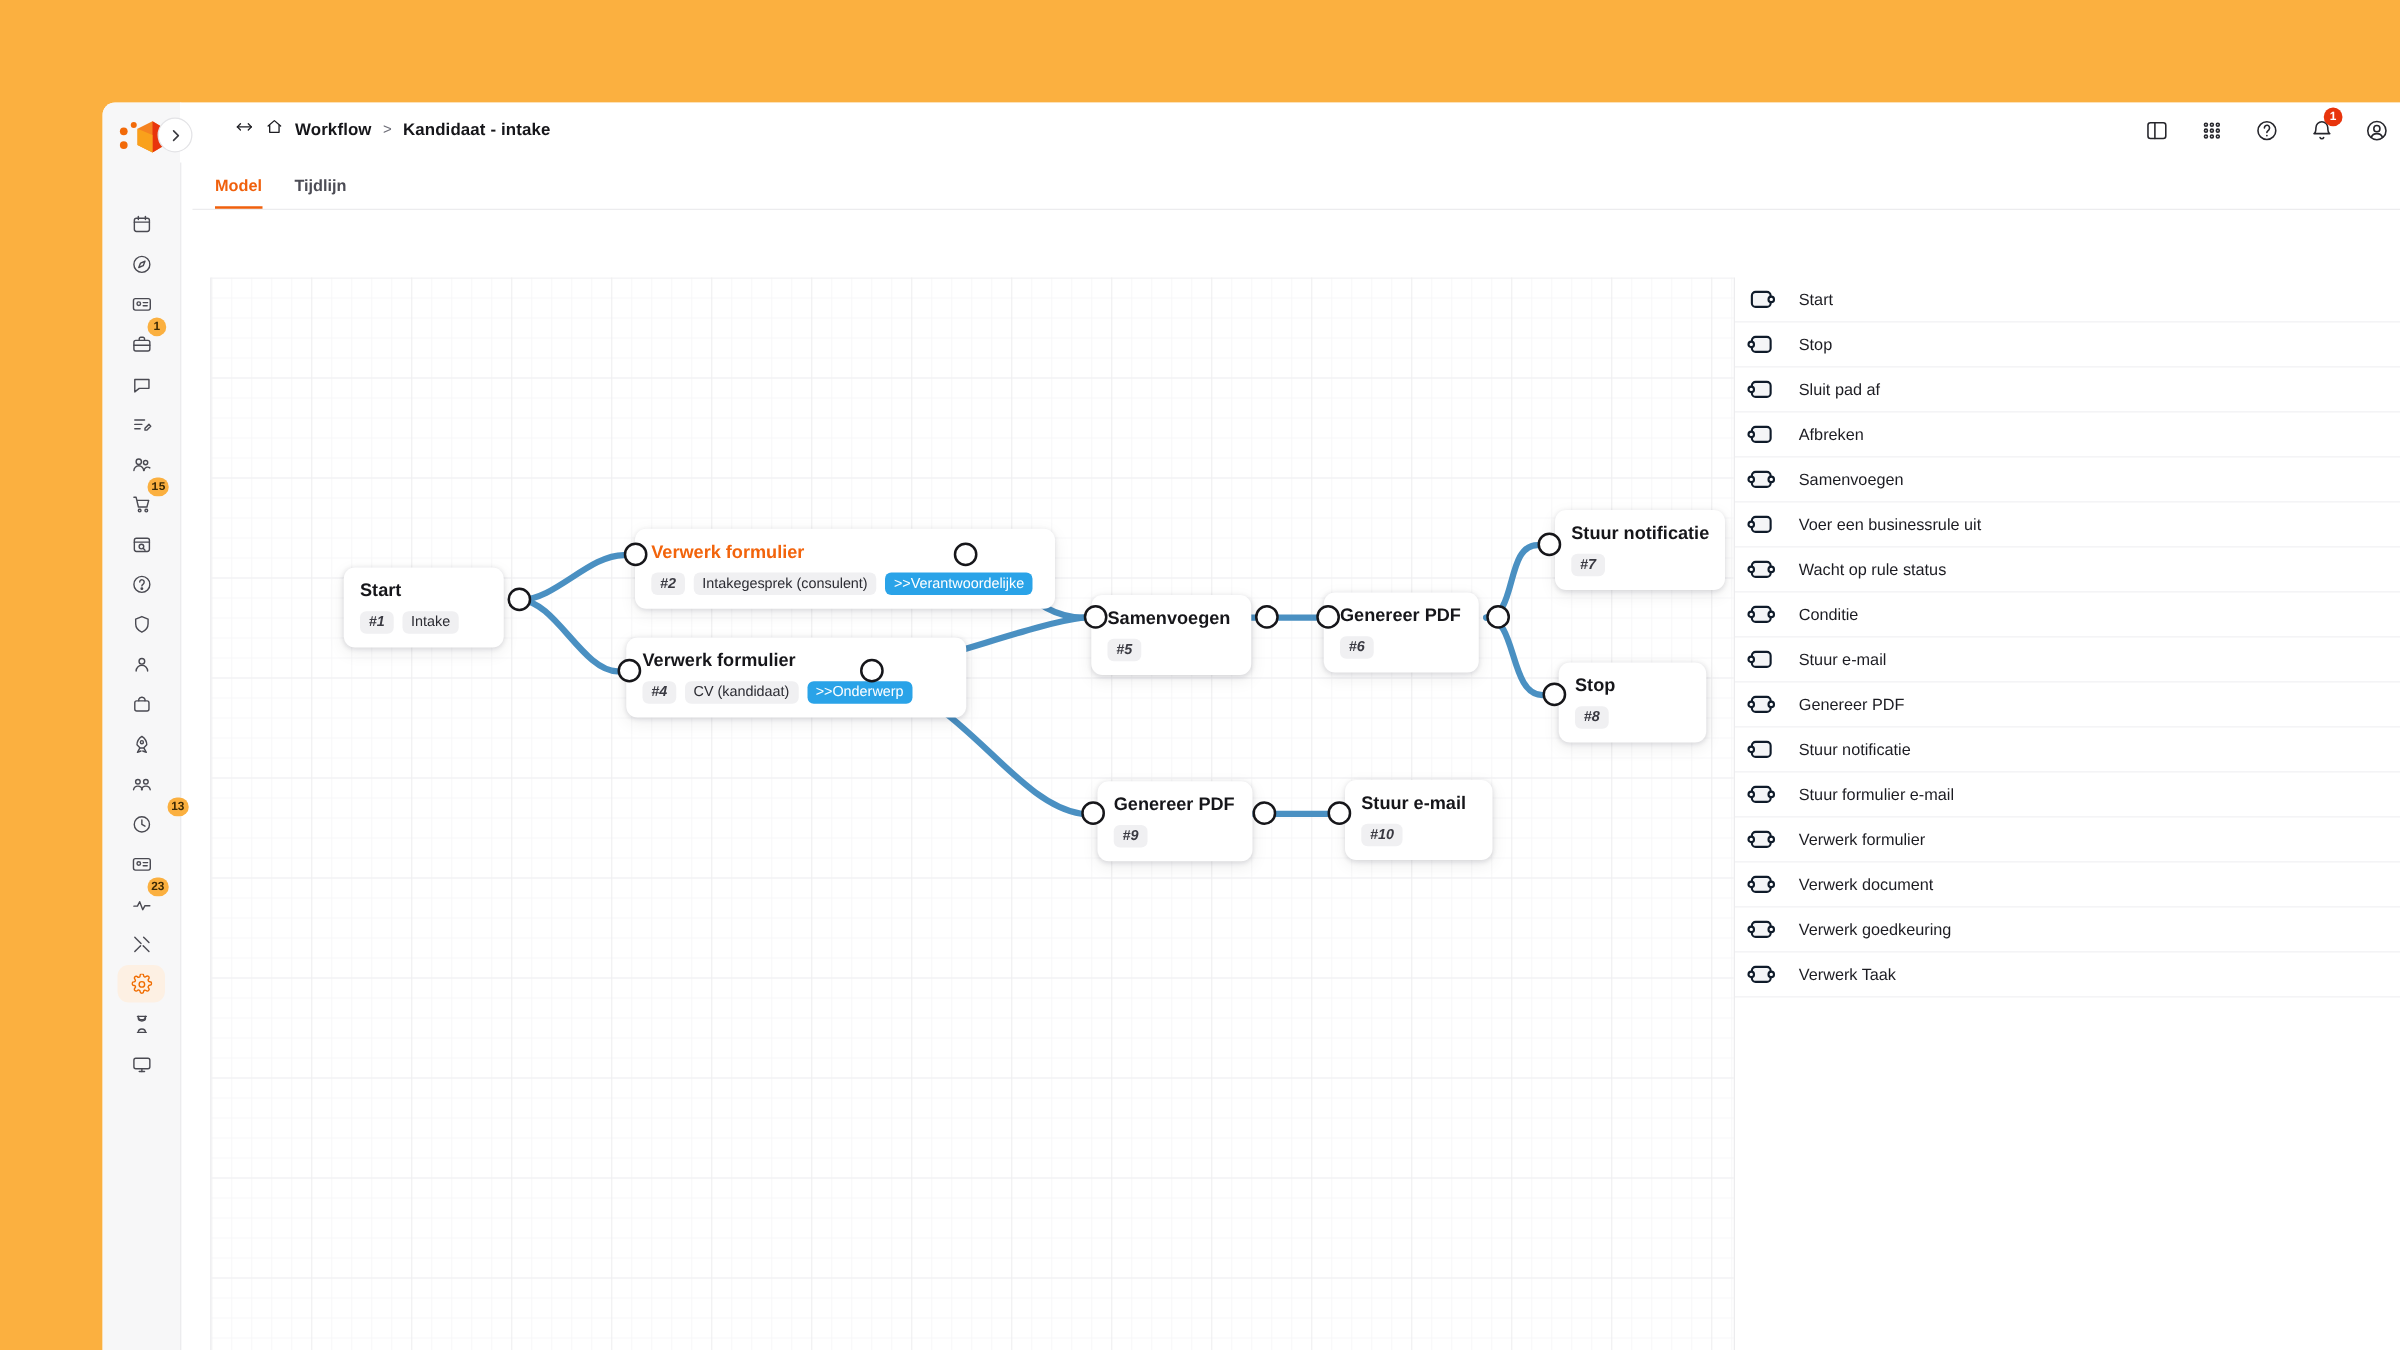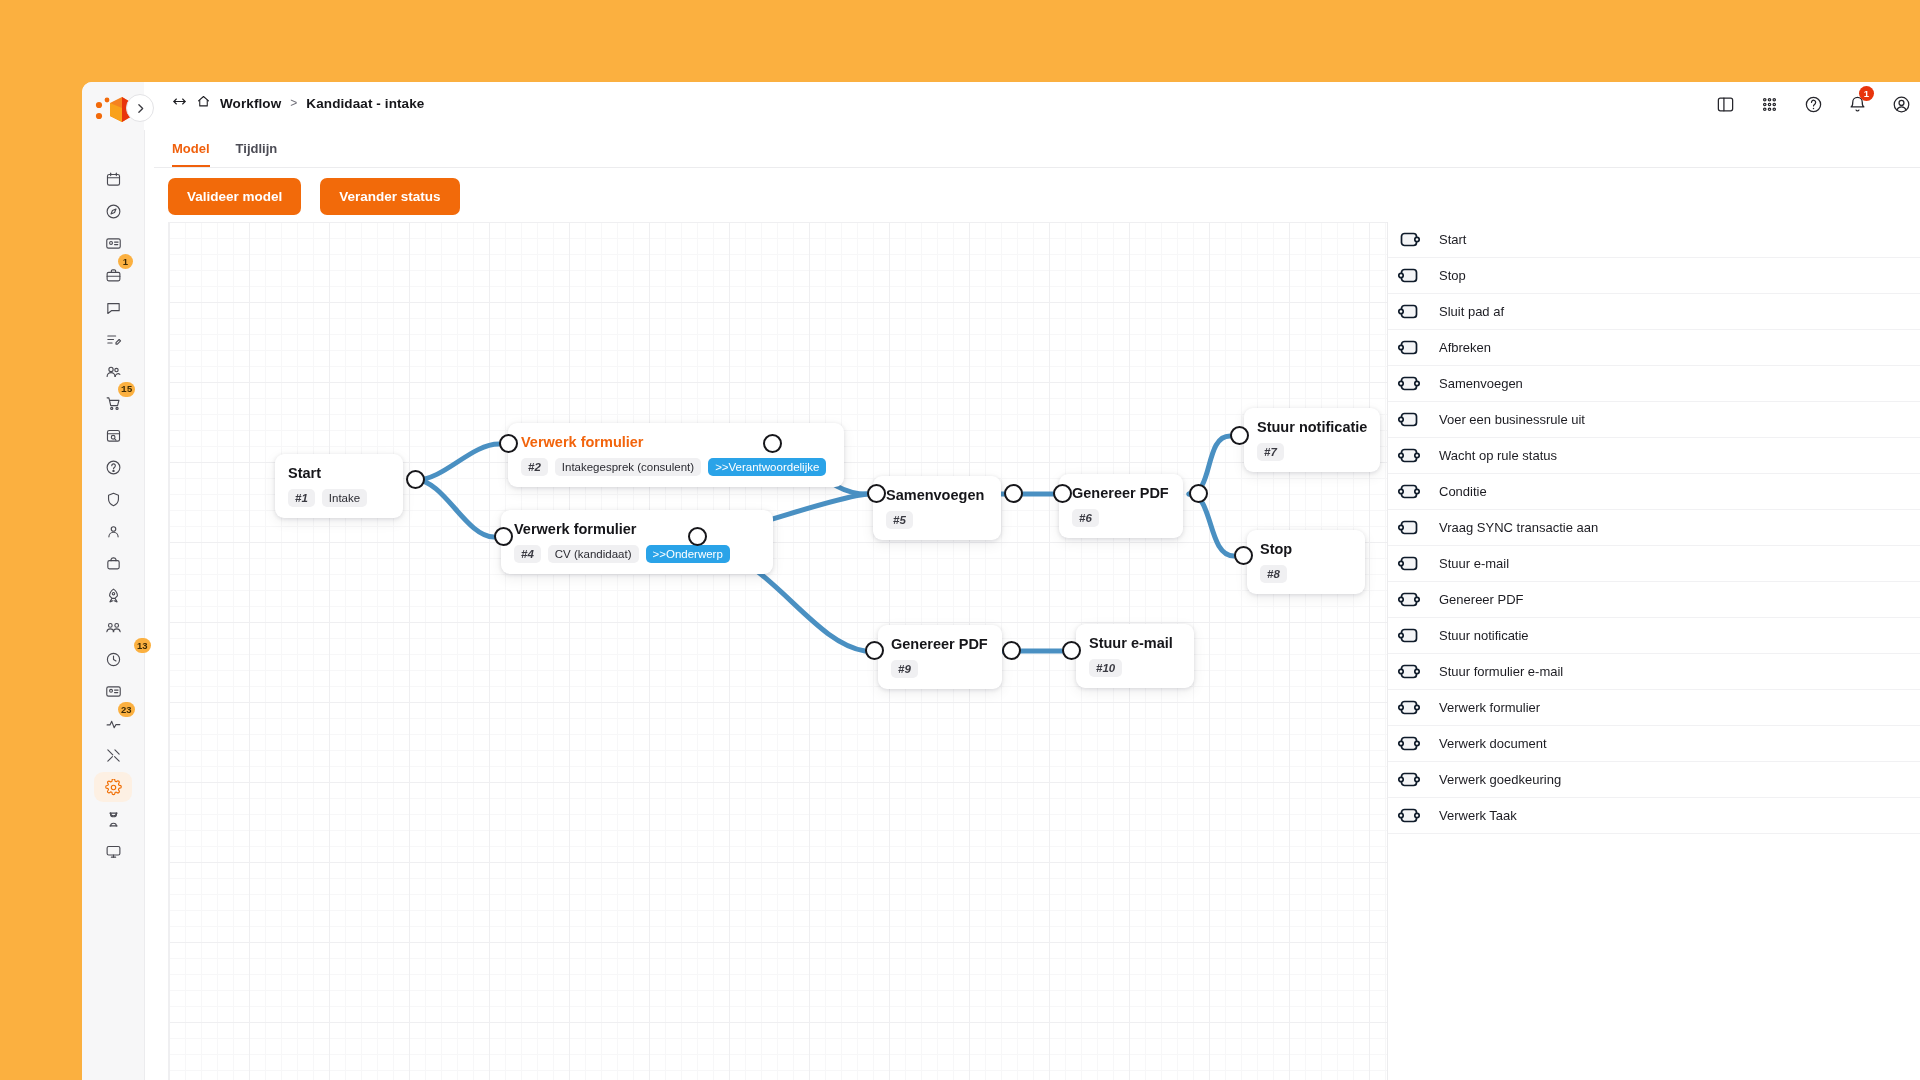"Workflow" #crumbs { left: 28px -> 44px }
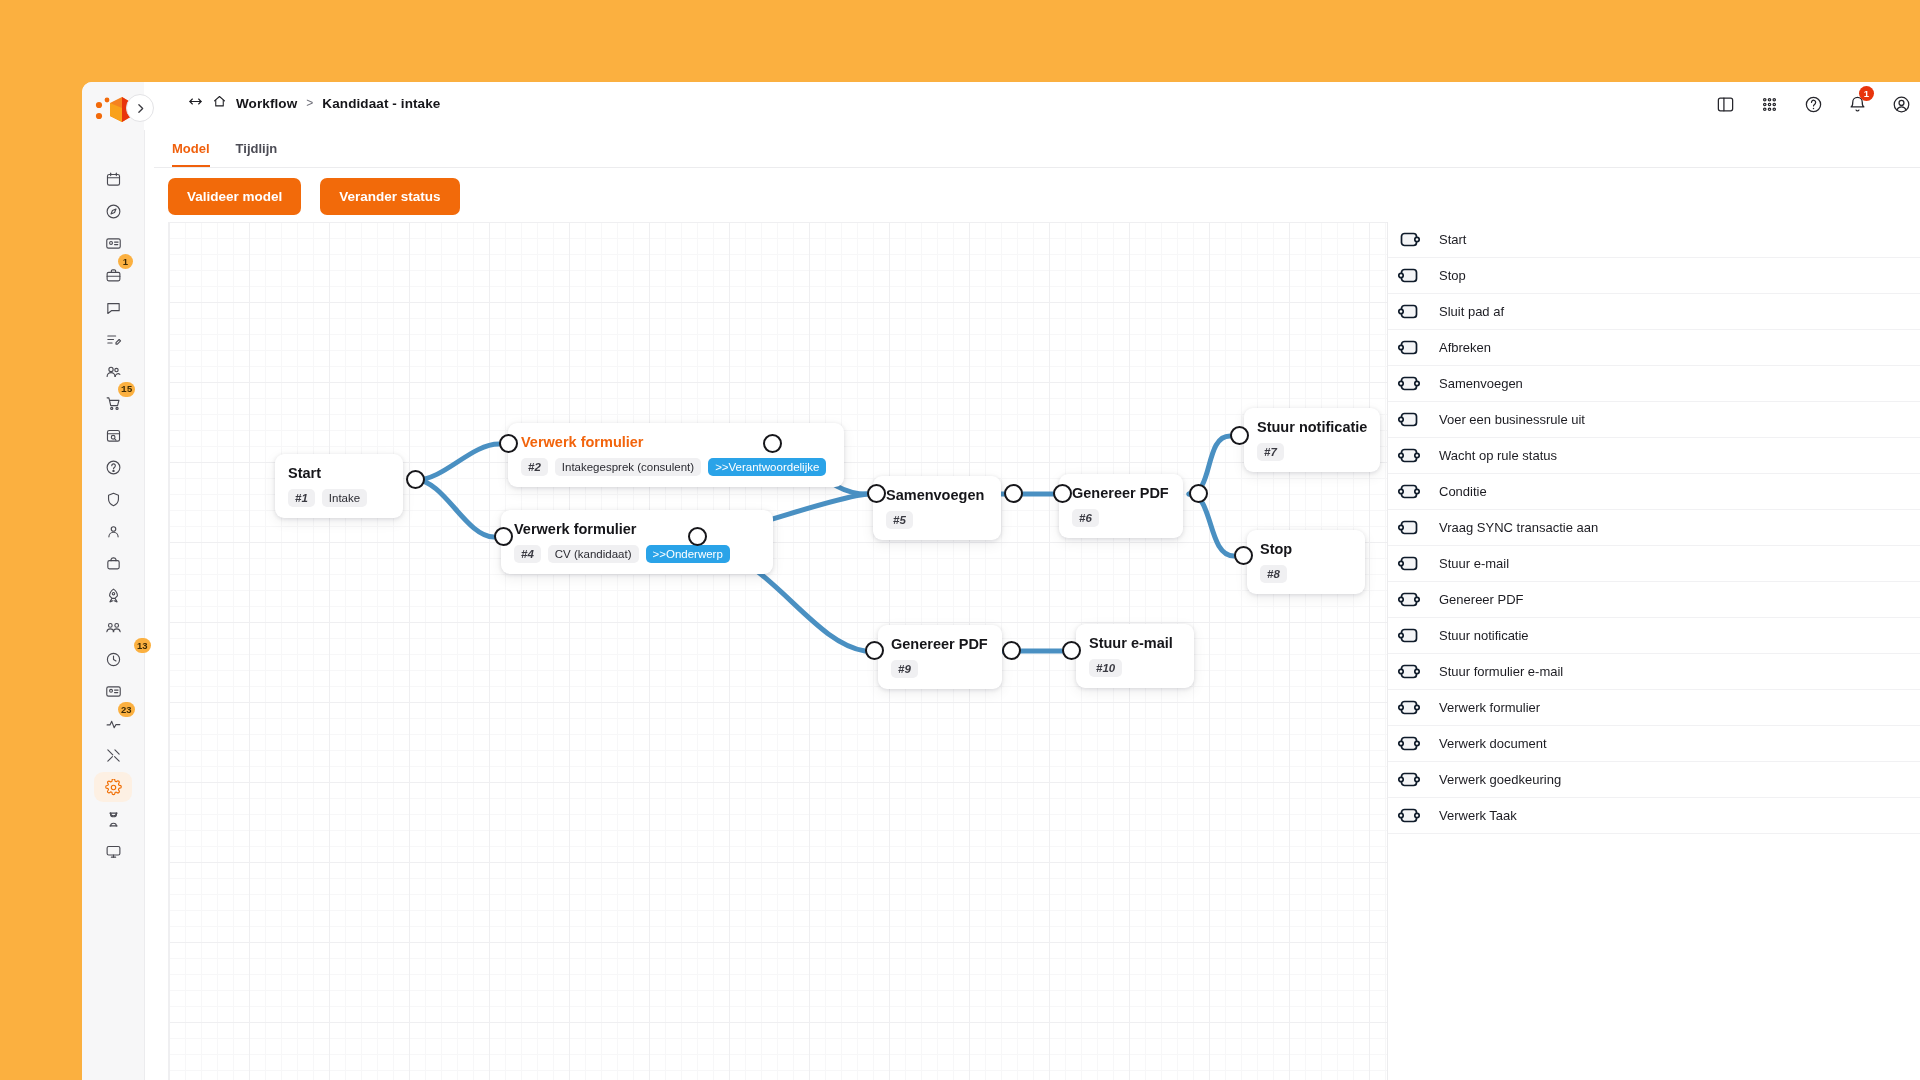"Valideer model" div { html: <div> <button>Valideer model</button> <button>Verander status</button> </div> -> none }
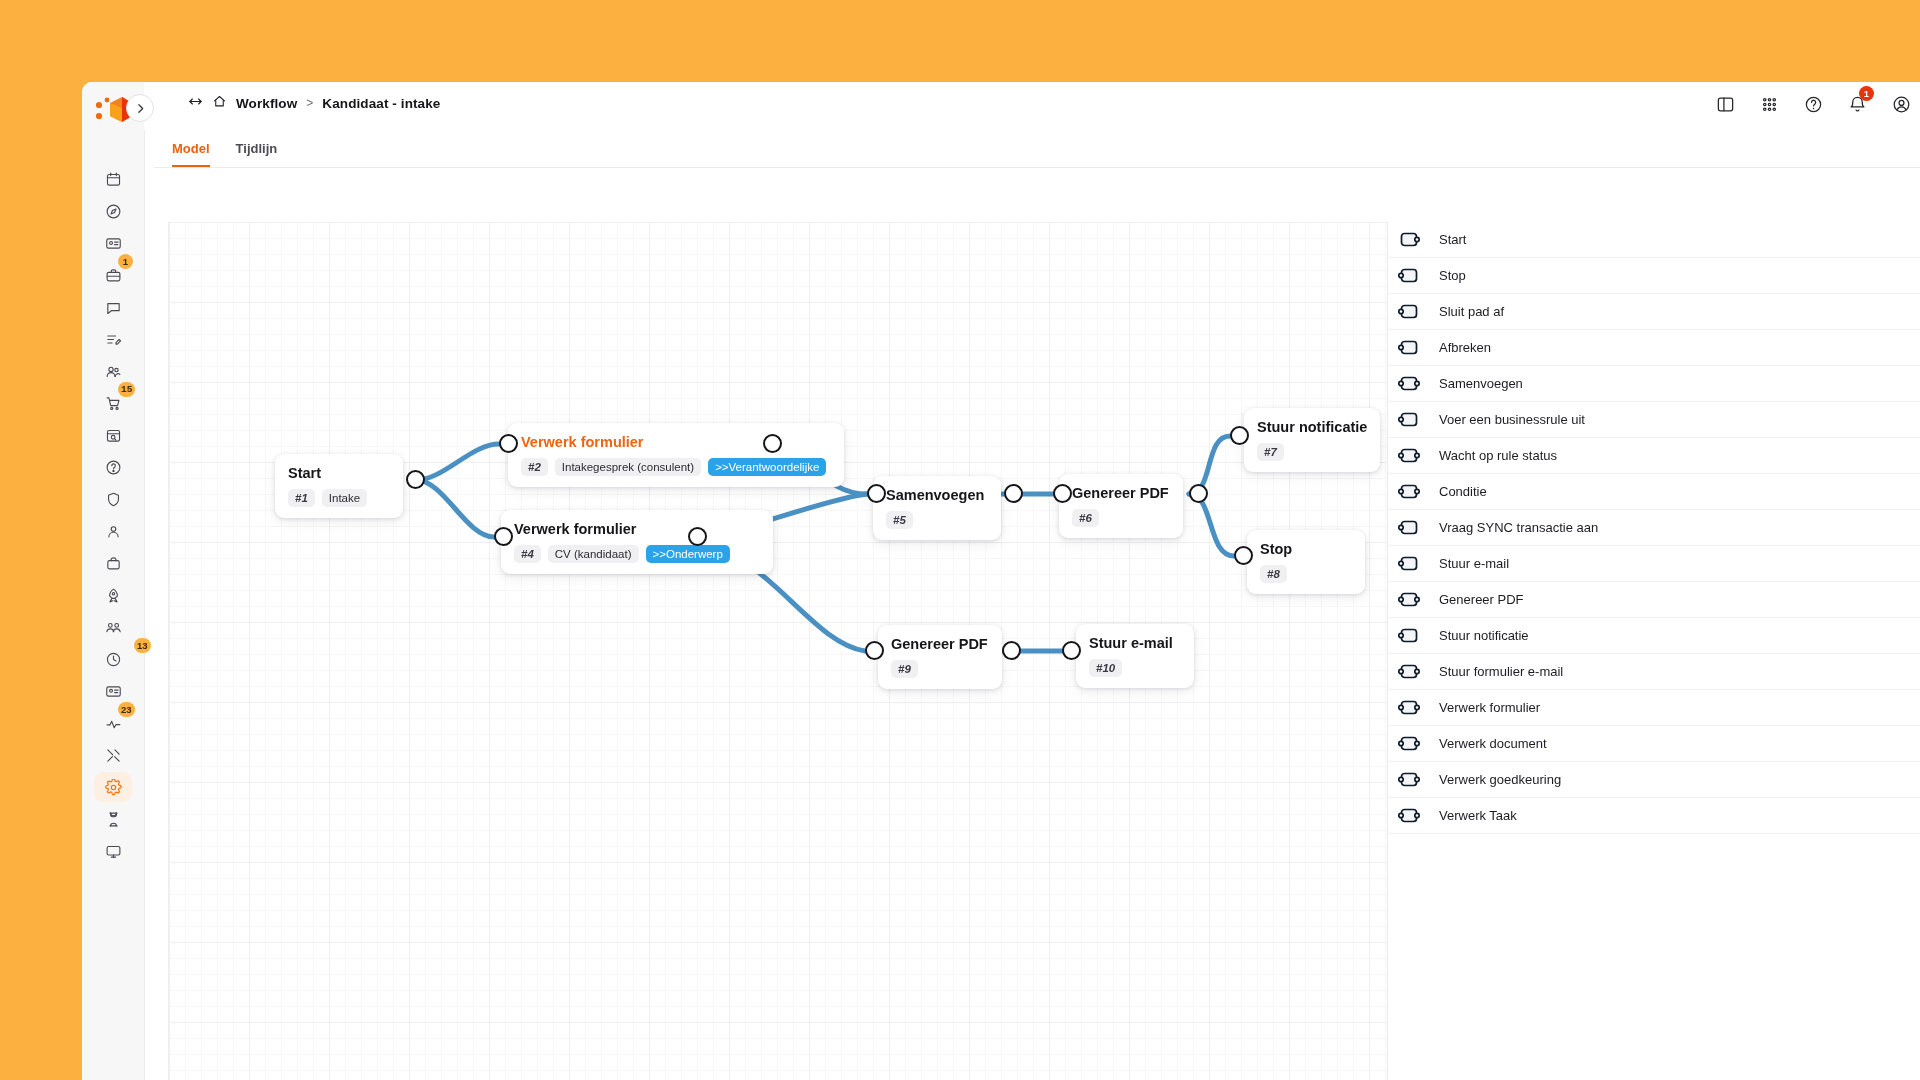"Vraag SYNC transactie aan" div.pal-row { html: <div> <span> <svg> <rect></rect> <circle></circle> </svg> </span> <span>Vraag SYNC transactie aan</span> </div> -> none }
